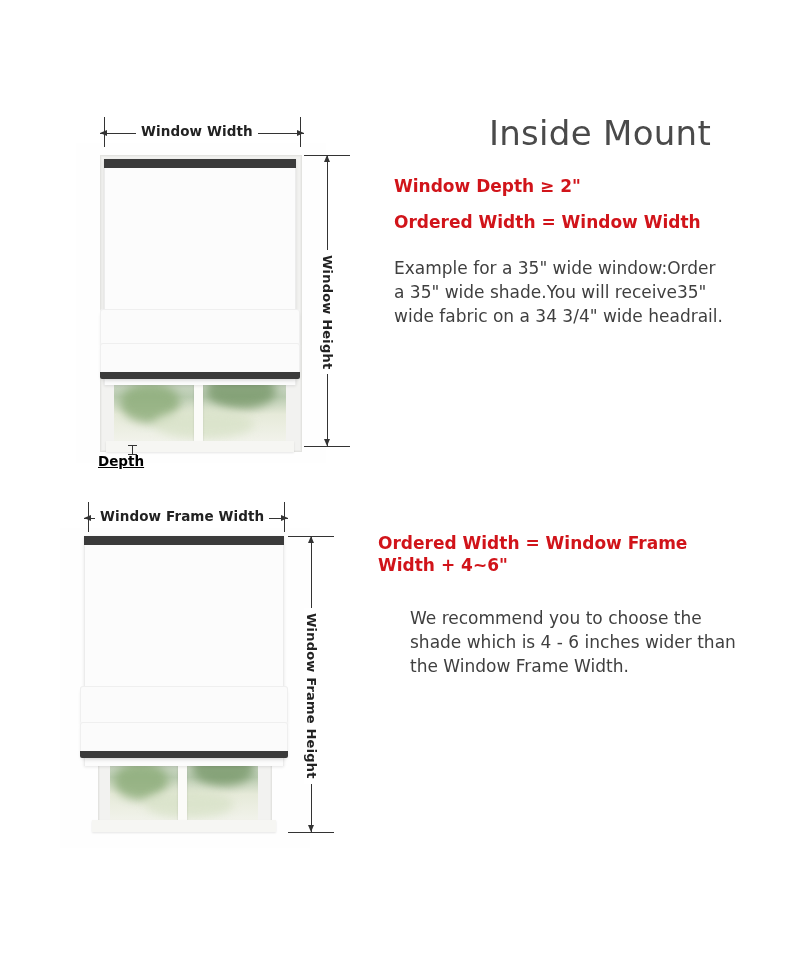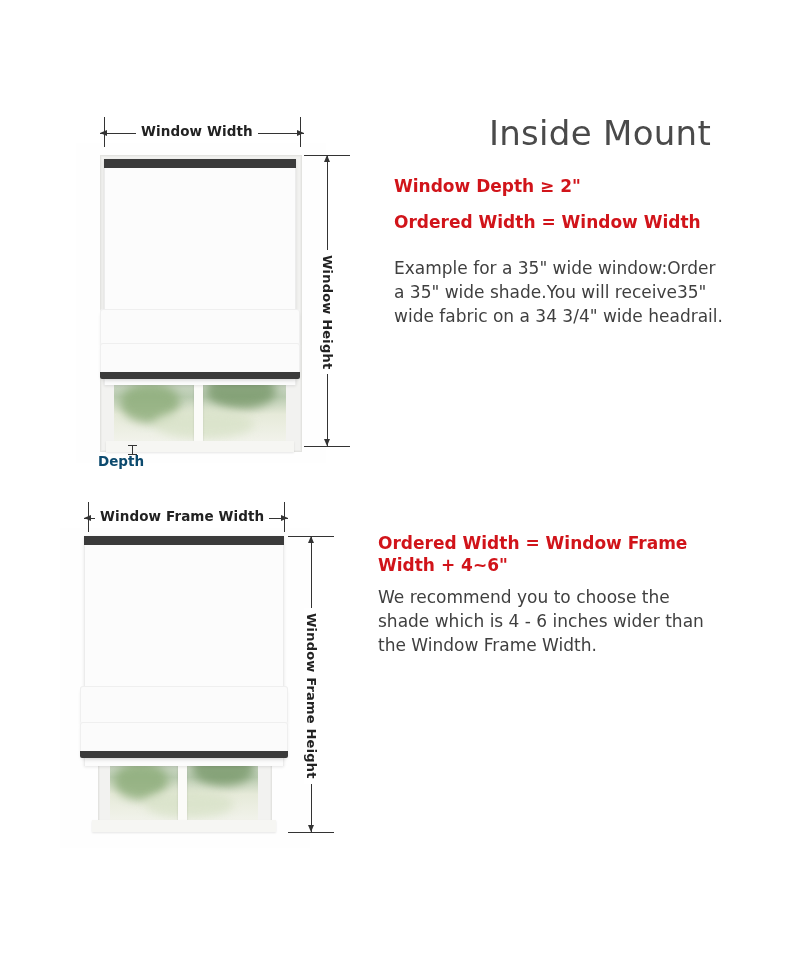"Depth" .depth-label { color: #0c4a6e -> #000000; text-decoration: none -> underline }
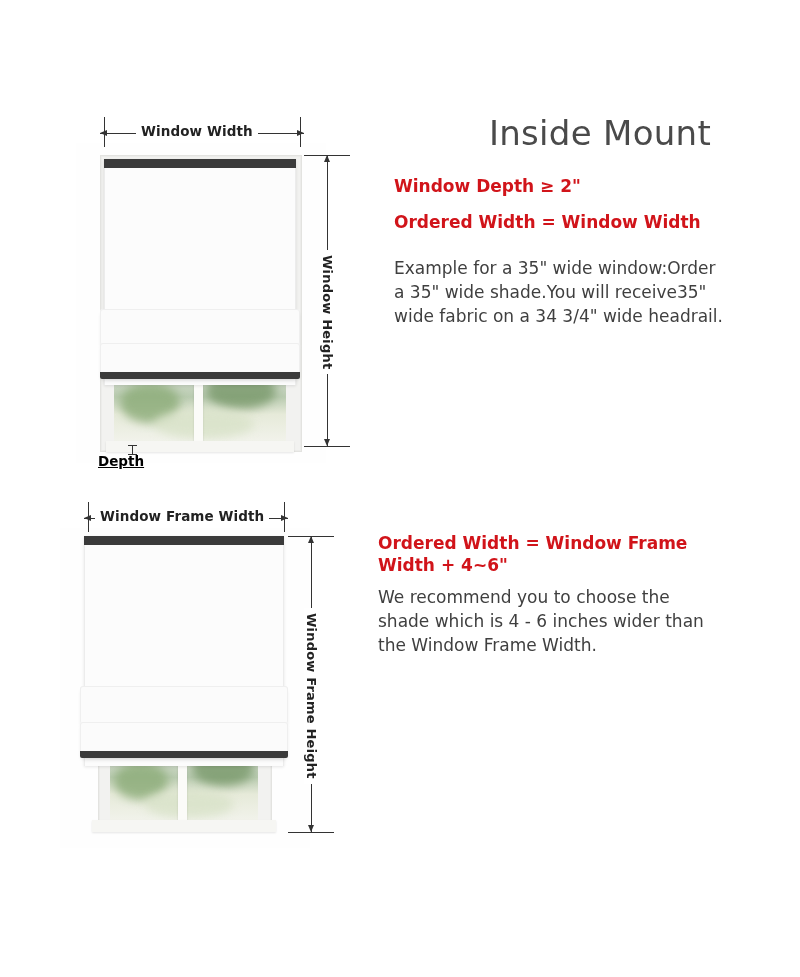"Ordered Width = Window Frame" p.red-line { margin-bottom: 8px -> 29px }
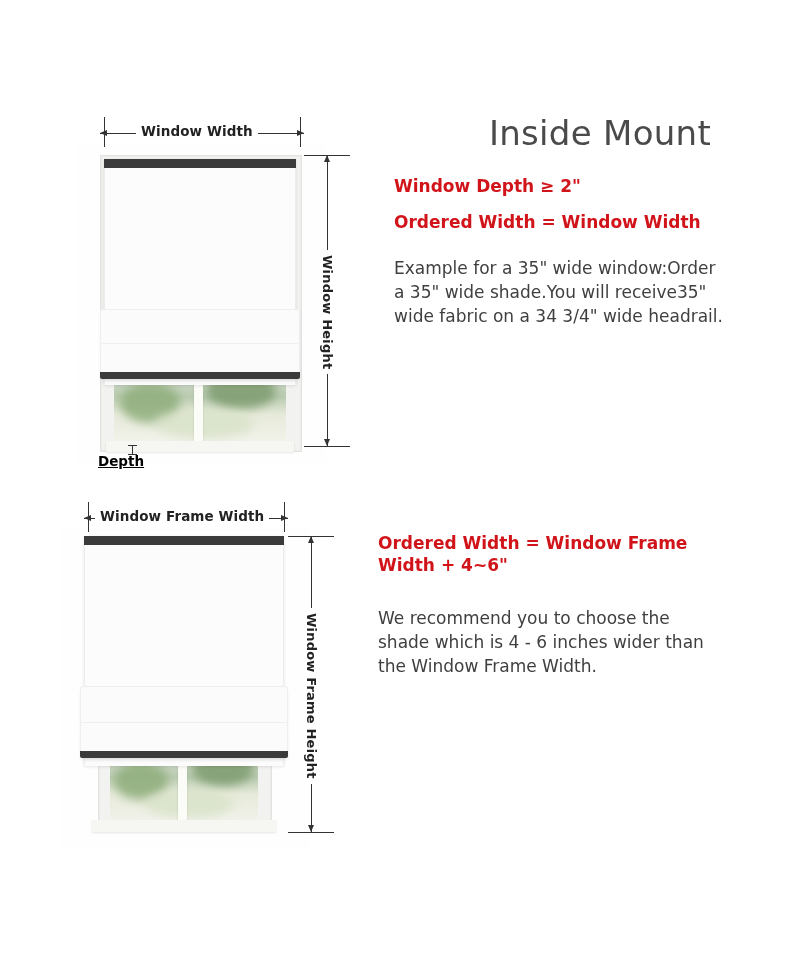"We recommend you to choose" p.body-par { margin-left: none -> 32px }
